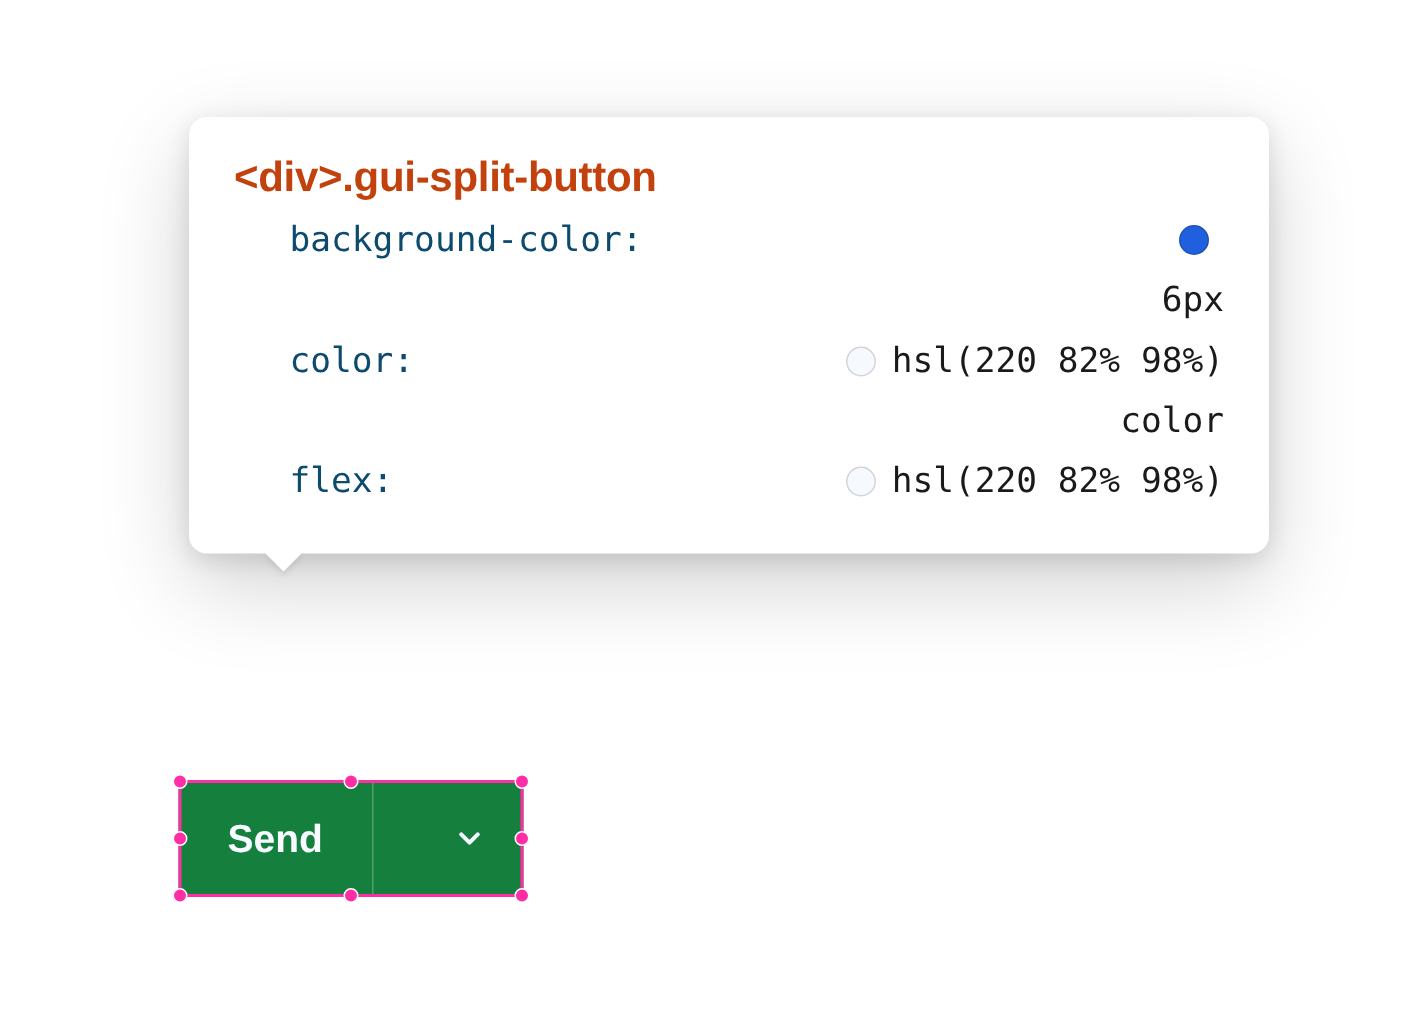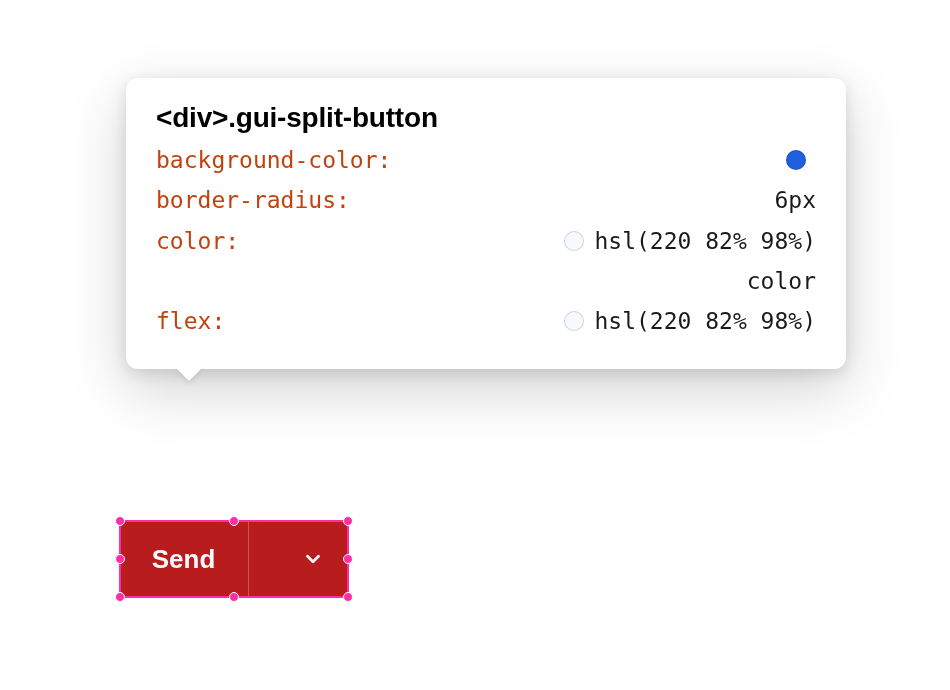"<div>.gui-split-button" .selector-line { color: #000000 -> #c2410c }
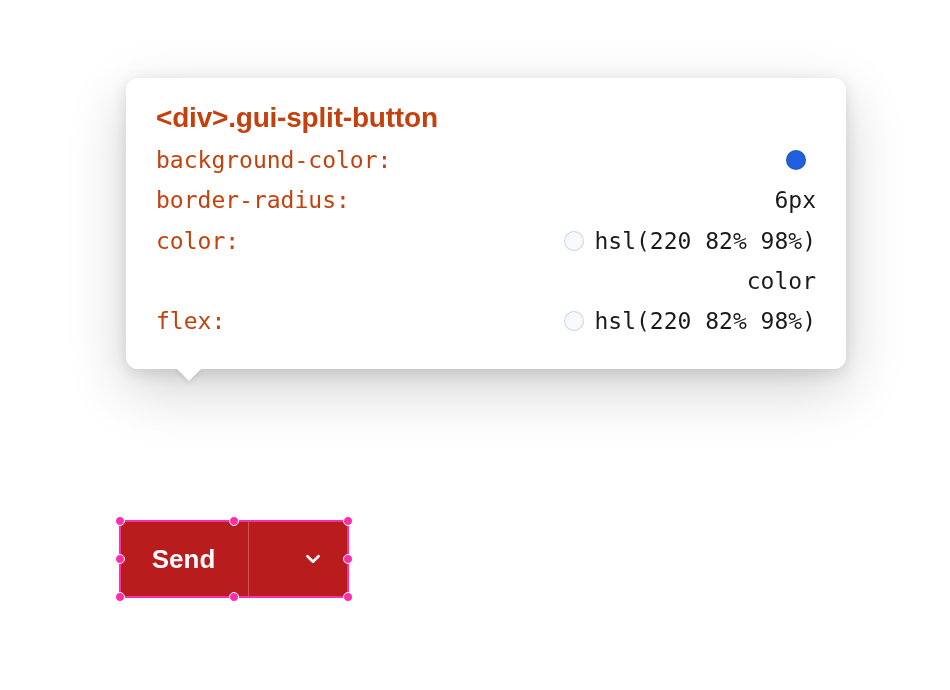"background-color:" .prop-name { color: #c2410c -> #0c4a6e; margin-left: none -> 37px }
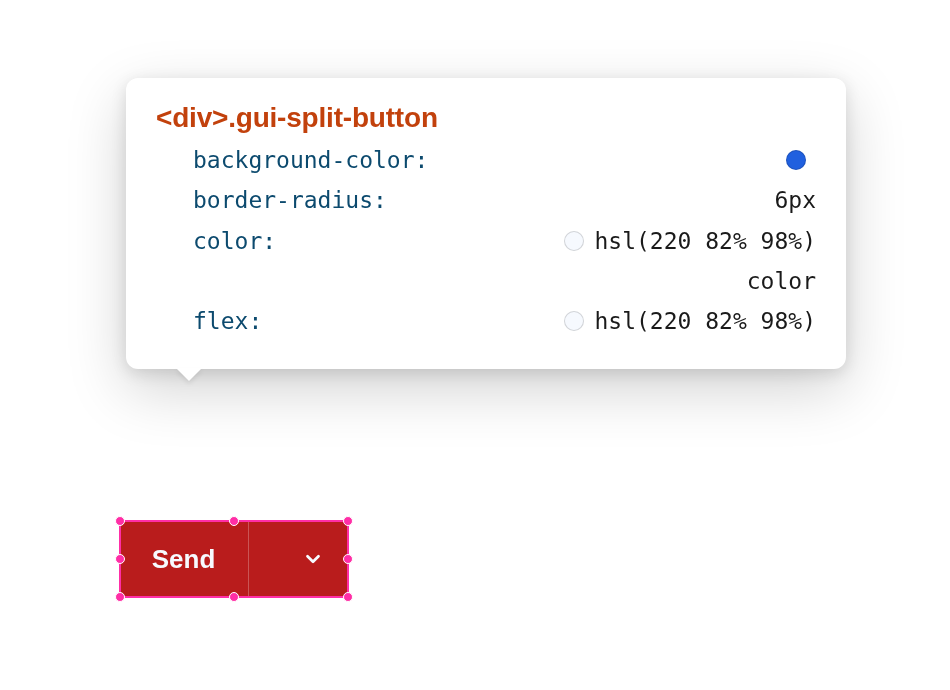"border-radius:" span.prop-name { html: <span>border-radius:</span> -> none }
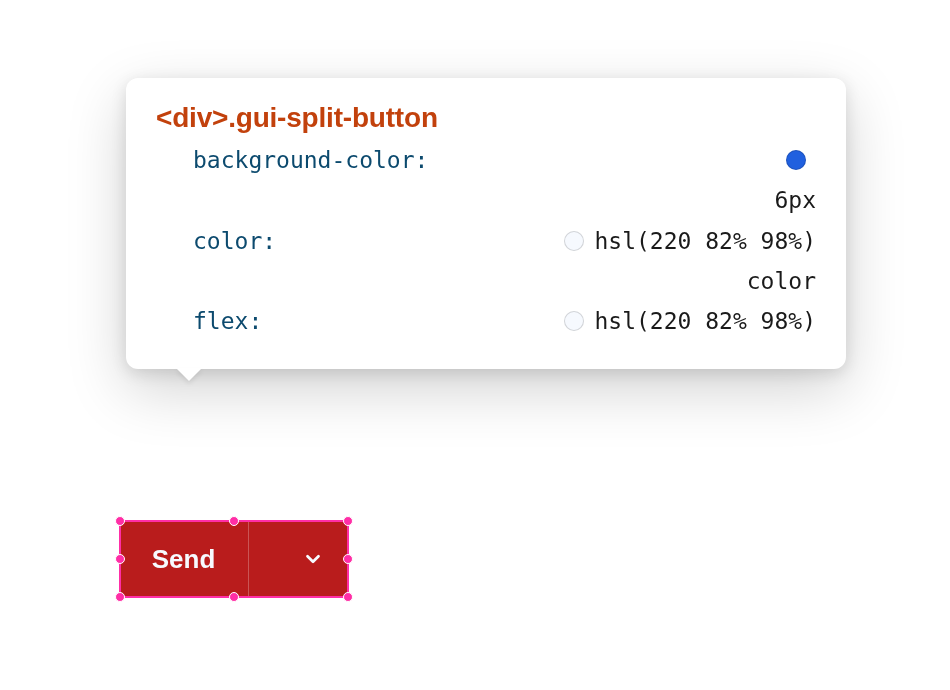"Send" .split-button { background: #b91c1c -> #15803d }
